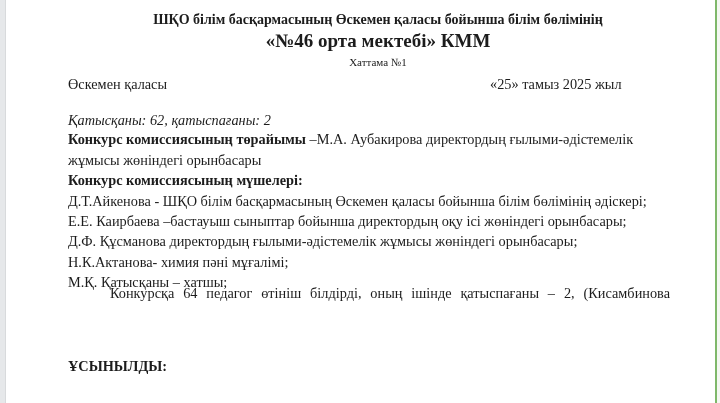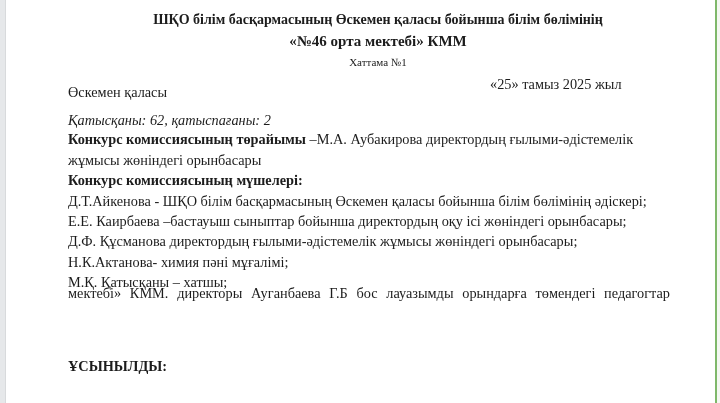"«№46 орта мектебі» КММ" .h2 { font-size: 15px -> 19px }
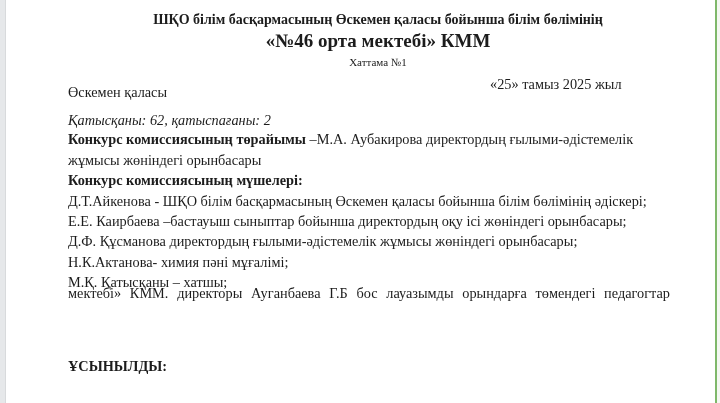"Өскемен қаласы" .place { top: 82px -> 74px }
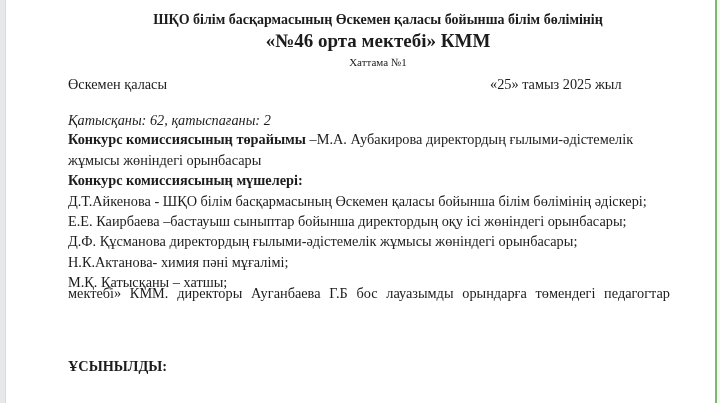"Конкурсқа 64 педагог өтініш білдірді," span.ln { html: none -> <span>Конкурсқа 64 педагог өтініш білдірді, оның ішінде қатыспағаны – 2, (Кисамбинова</span> }
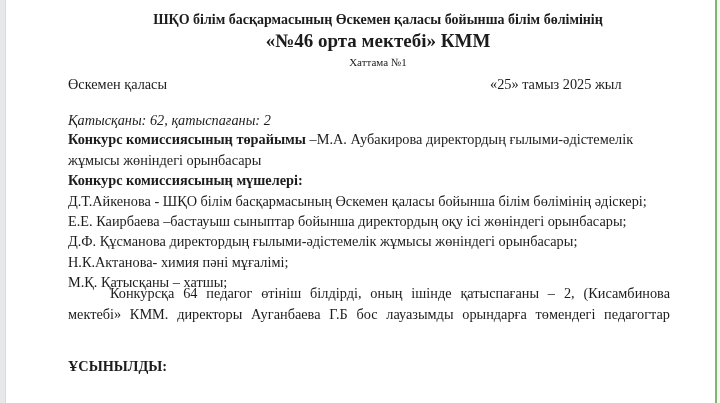"мектебі» КММ. директоры Ауганбаева Г.Б" span.ln { html: <span>мектебі» КММ. директоры Ауганбаева Г.Б бос лауазымды орындарға төмендегі педагогтар</span> -> none }
